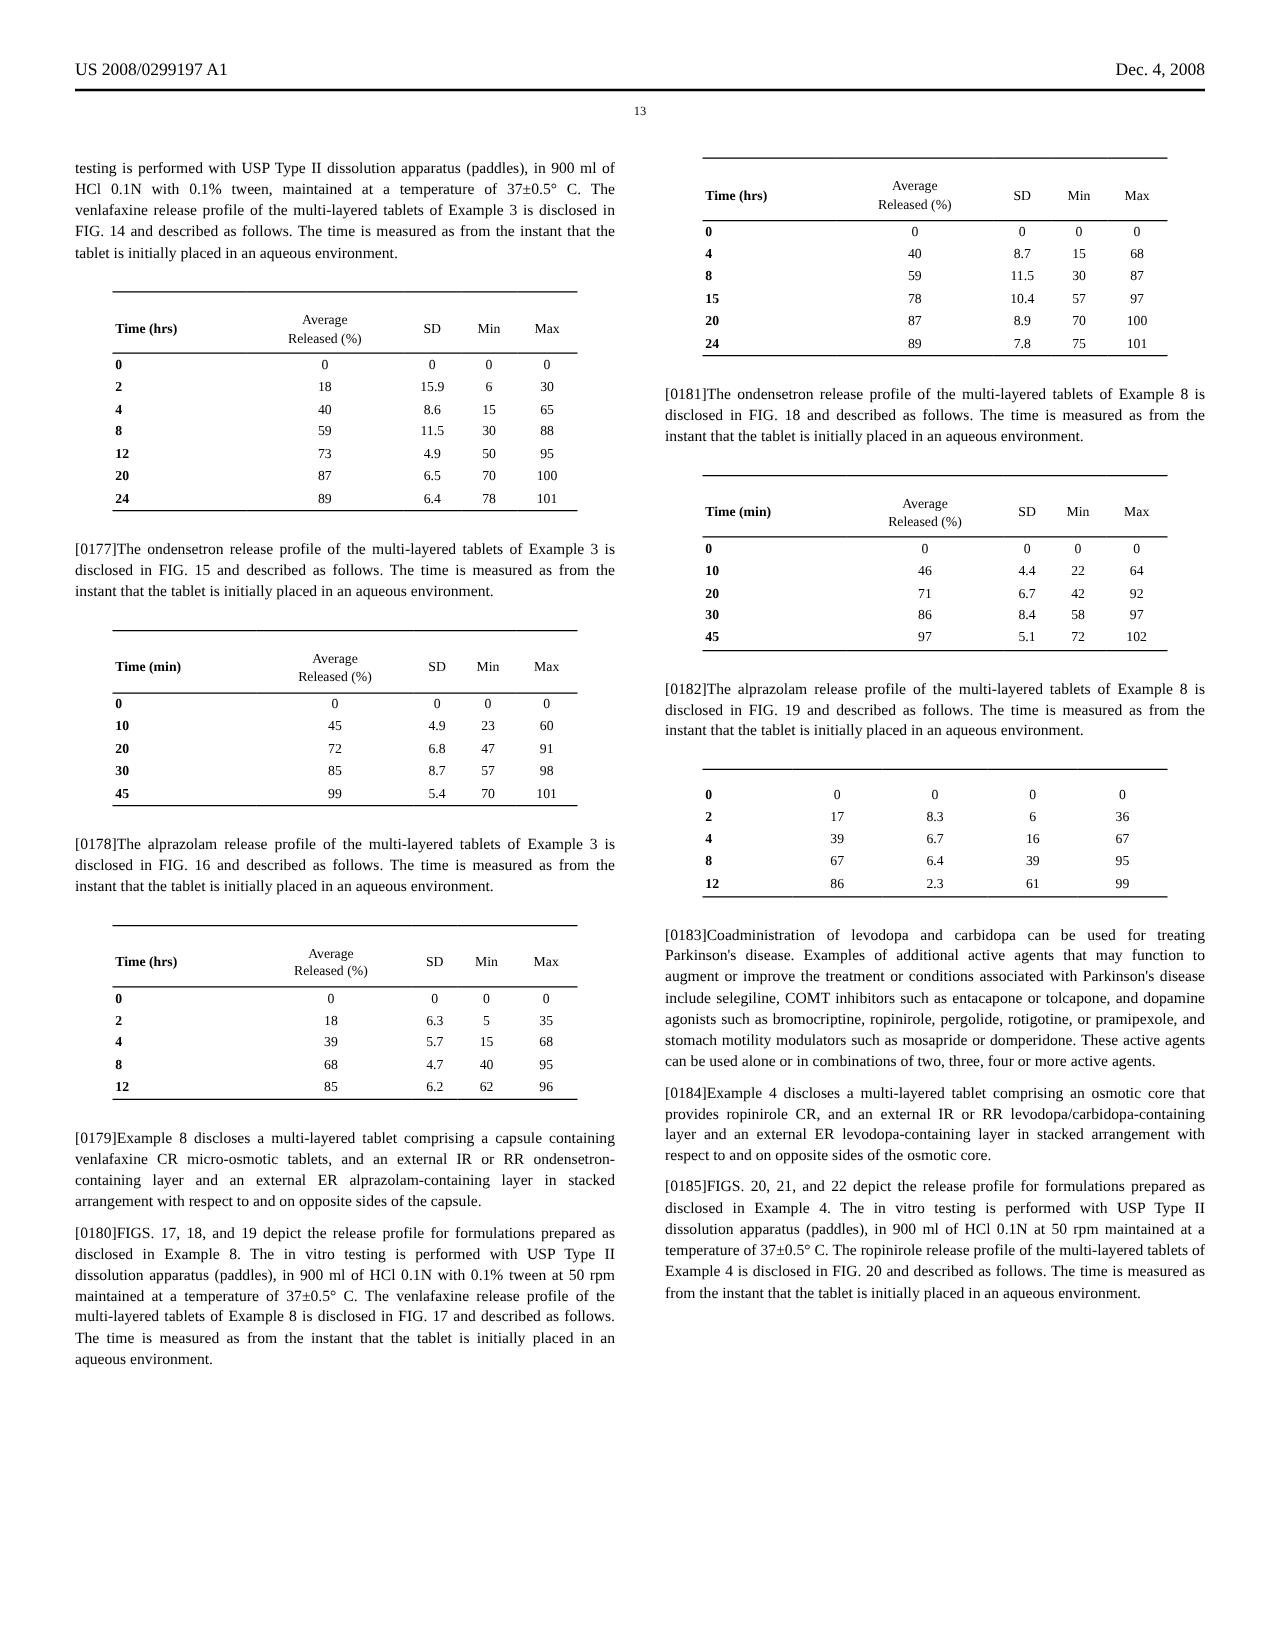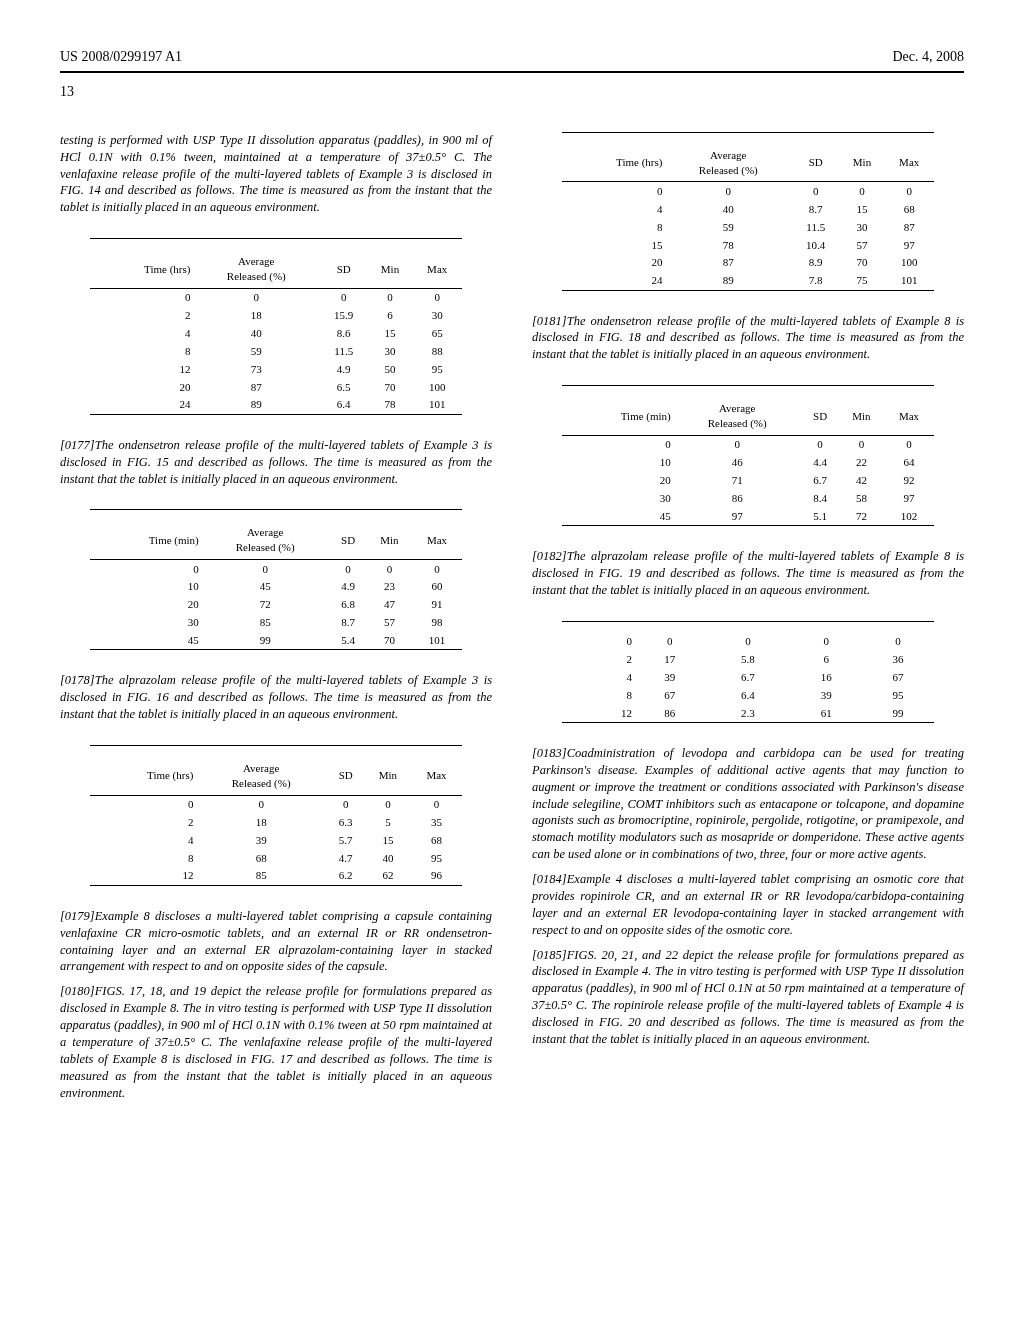"13" .pagenum { font-size: 14px -> 10px; text-align: left -> center }
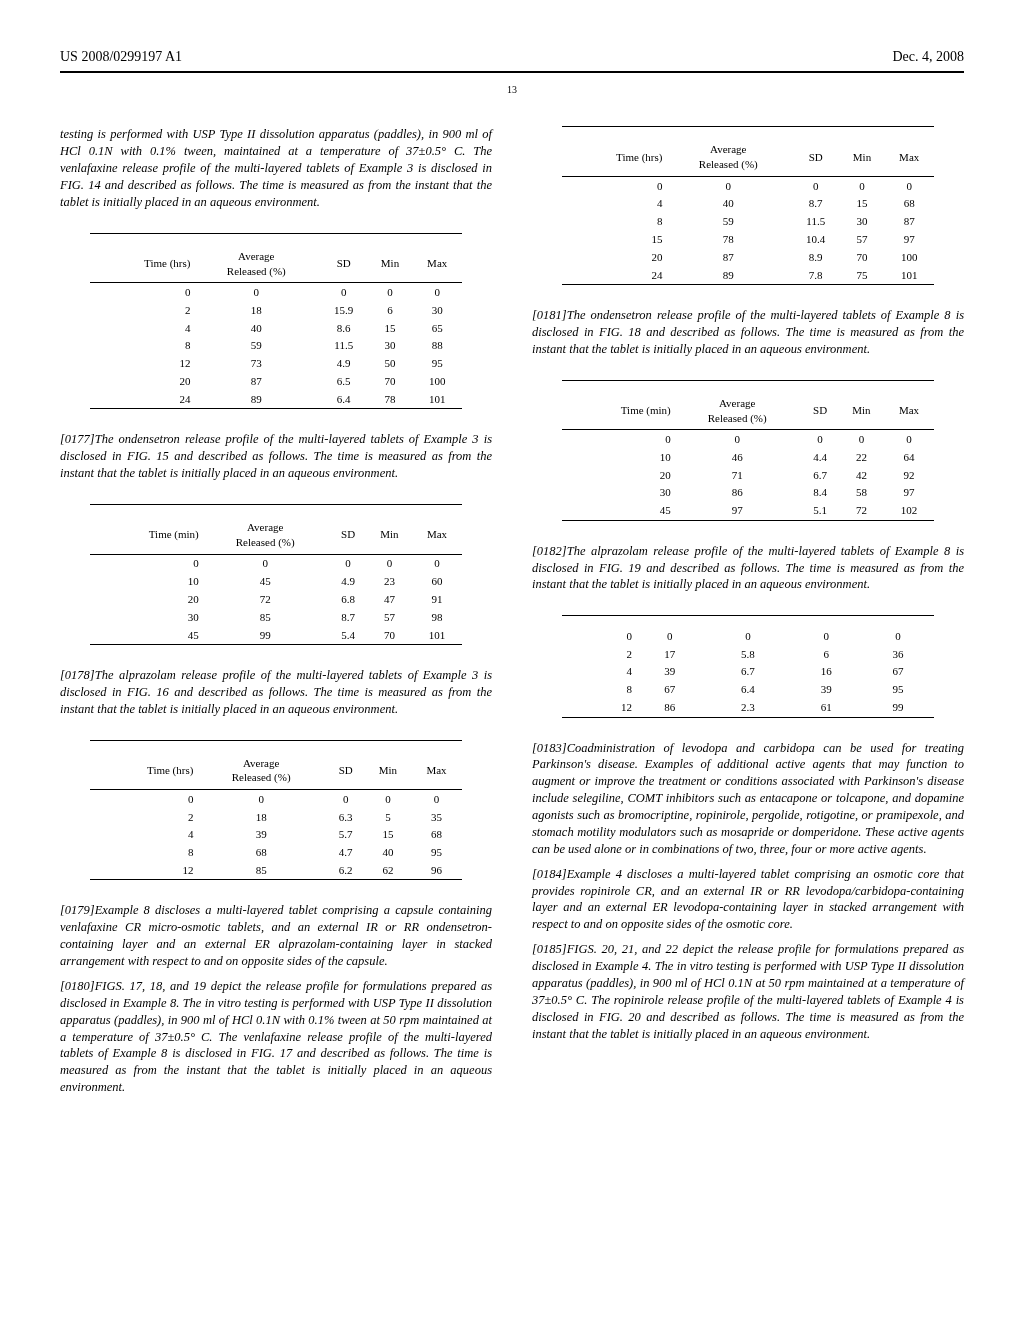"testing is performed with USP" .para { font-style: italic -> none }
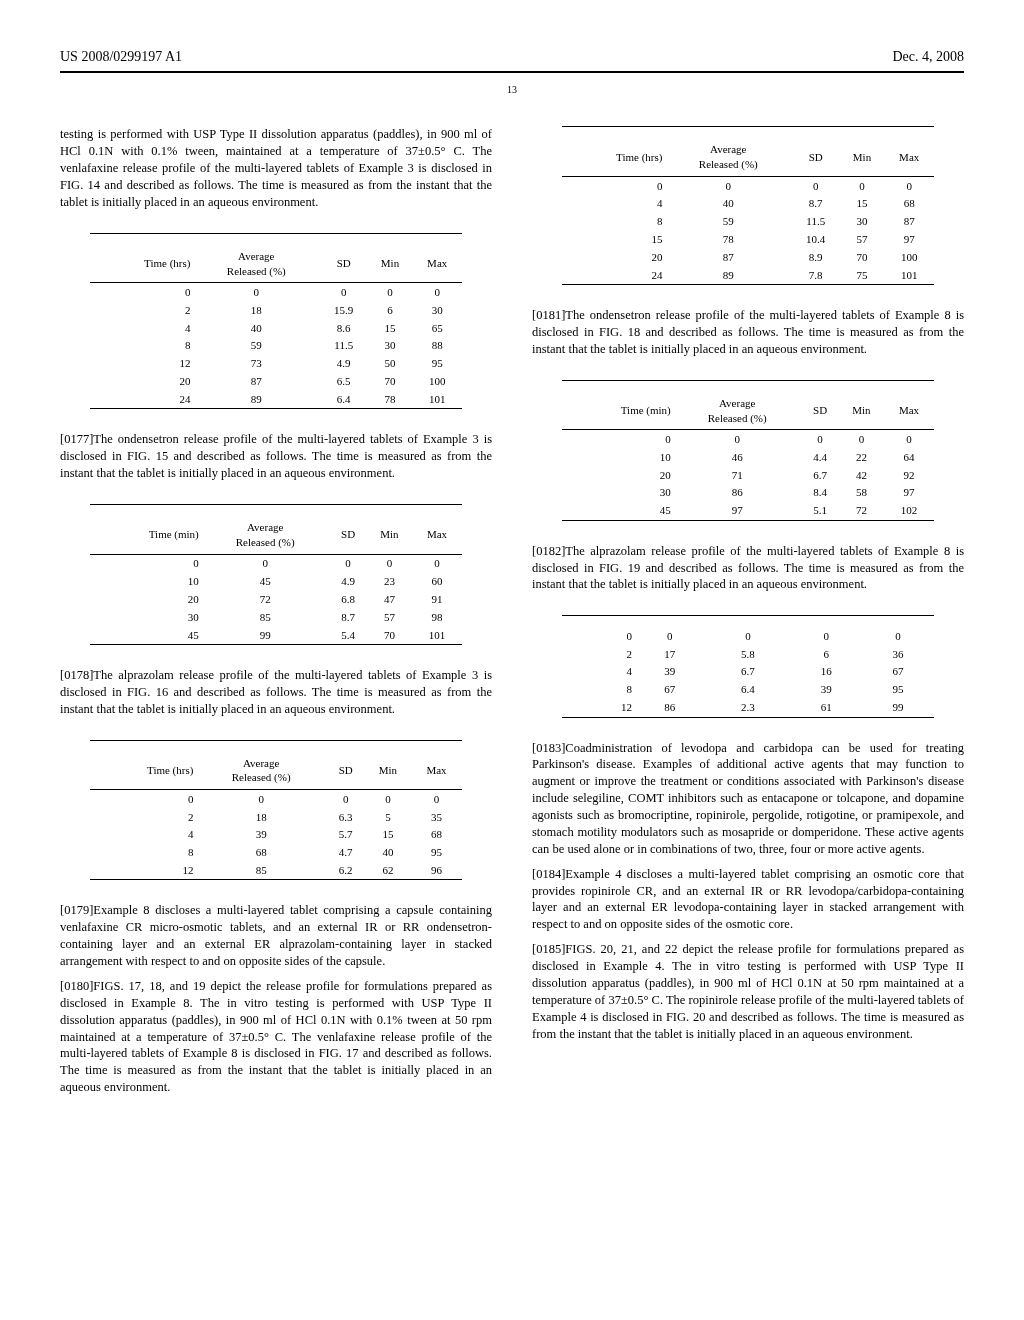"Time (hrs)" table.dtbl th:first-child, table.dtbl td:first-child { font-weight: none -> bold; text-align: right -> left }
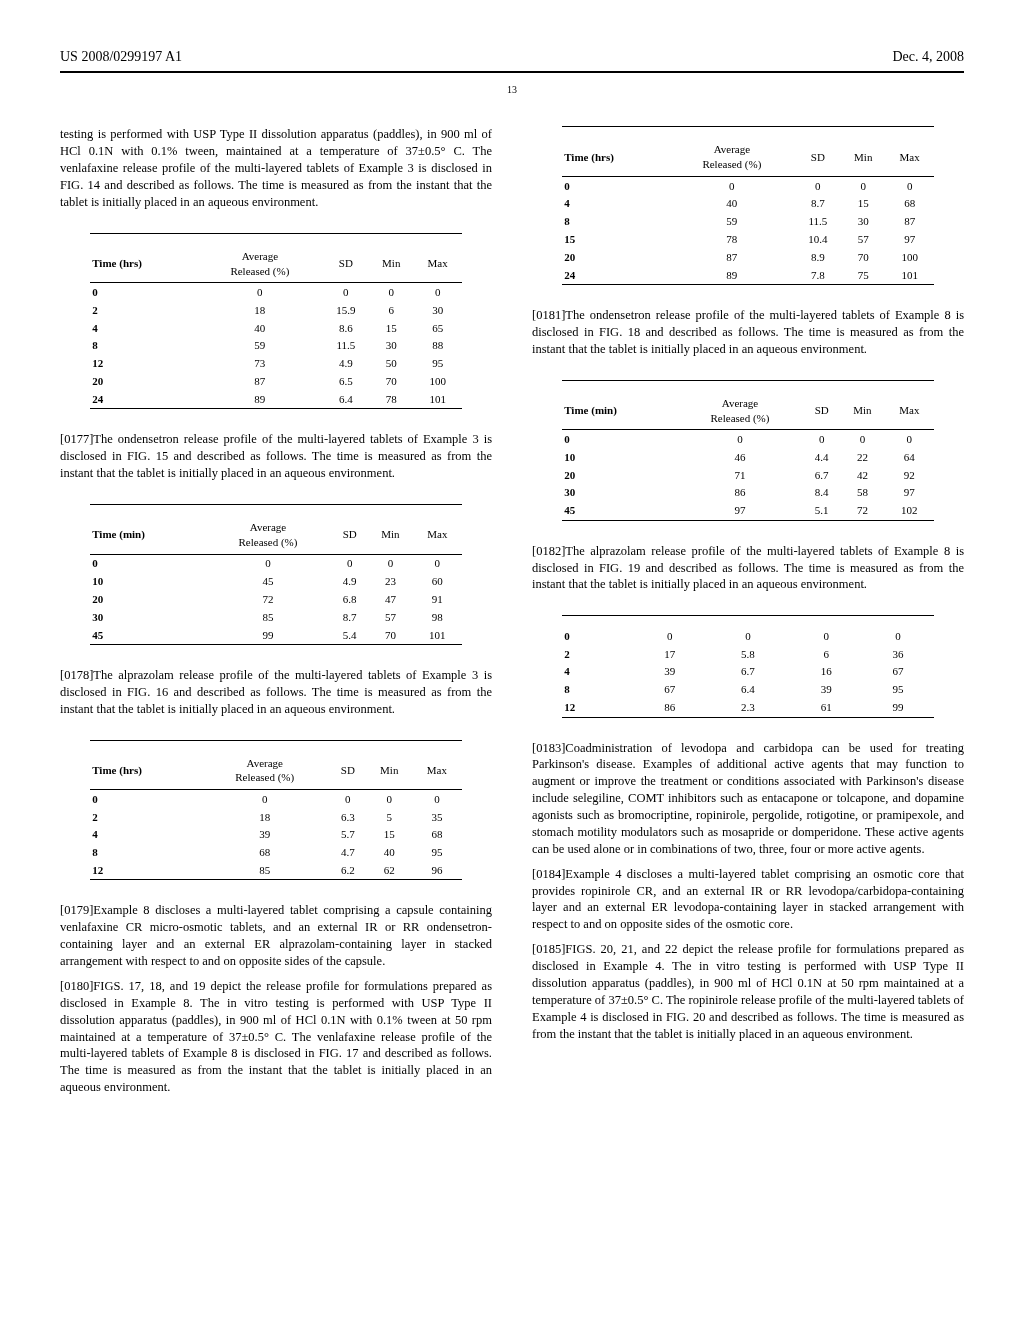"5.8" td { text: 5.8 -> 8.3 }
